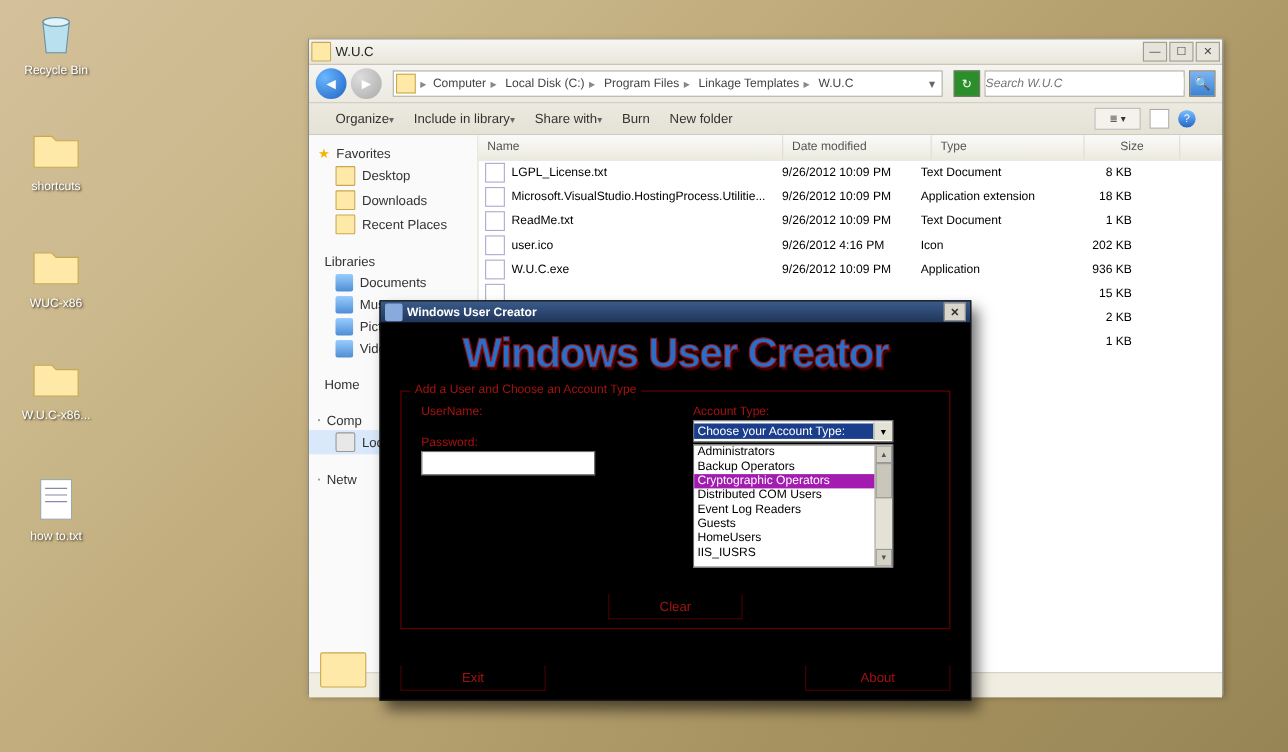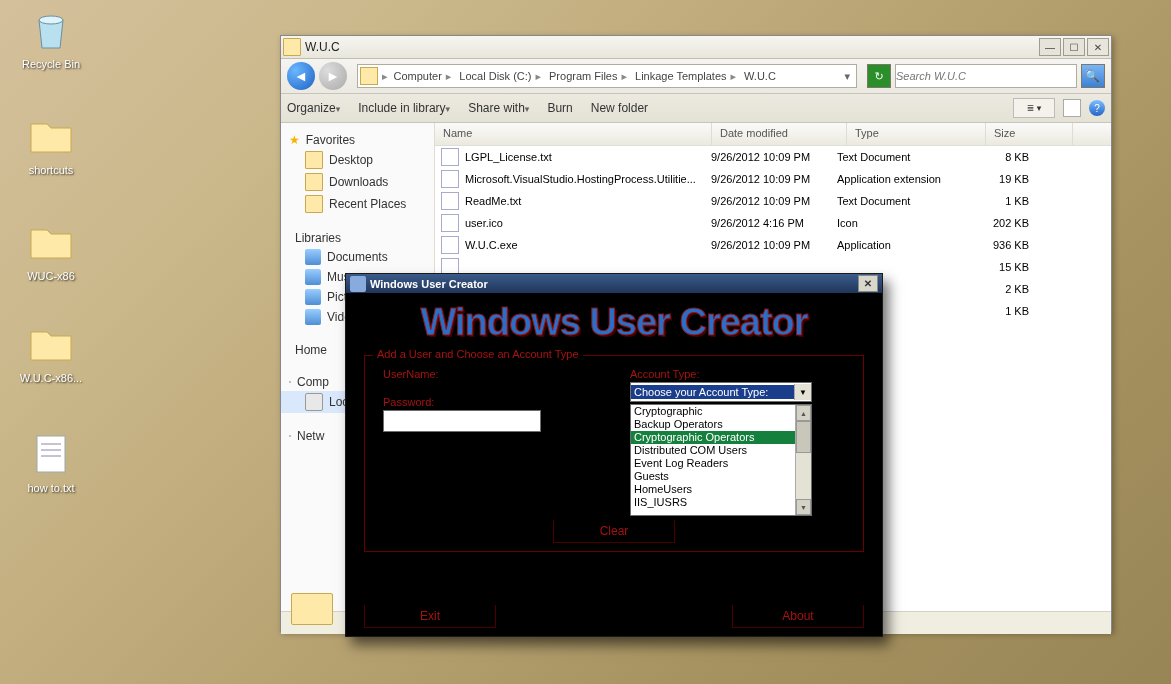"Organize" .toolbar { padding: 0 6px -> 0 24px }
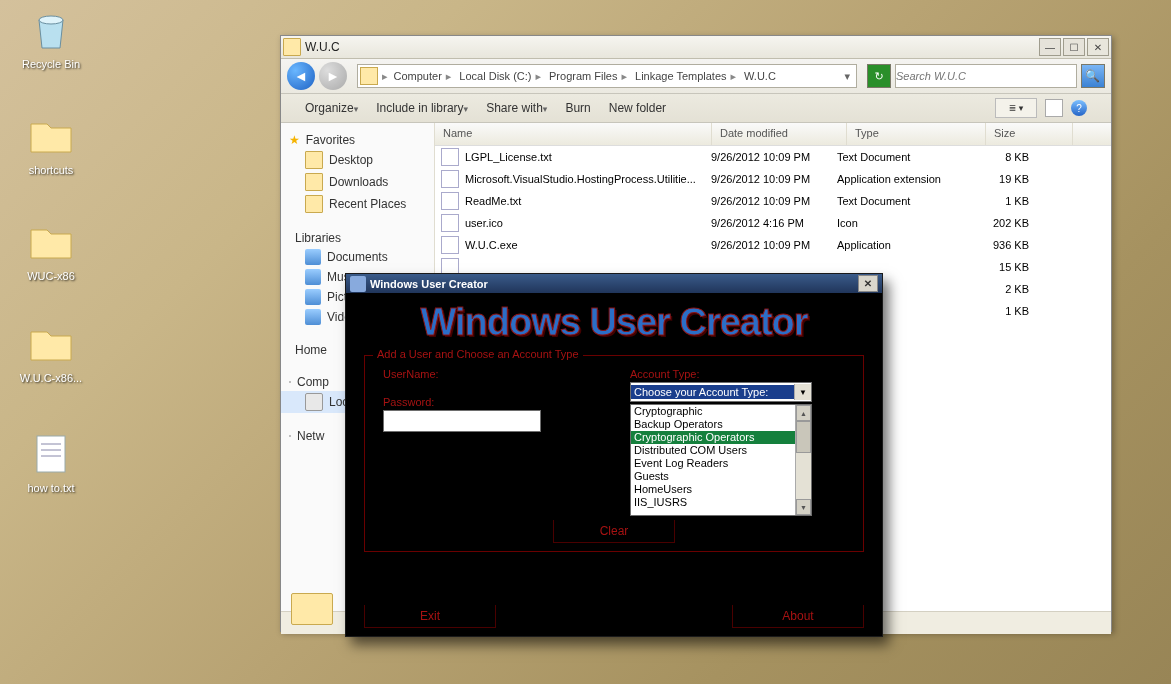"Size" .c-size { text-align: left -> center }
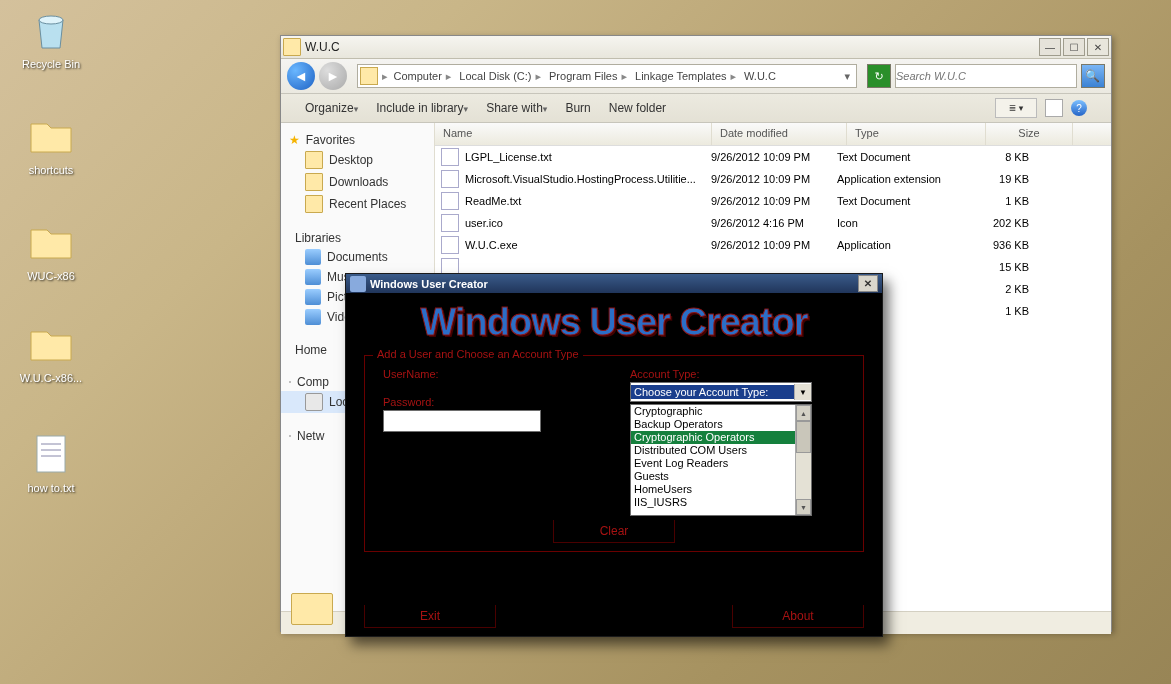"19 KB" div.fsize { text: 19 -> 18 }
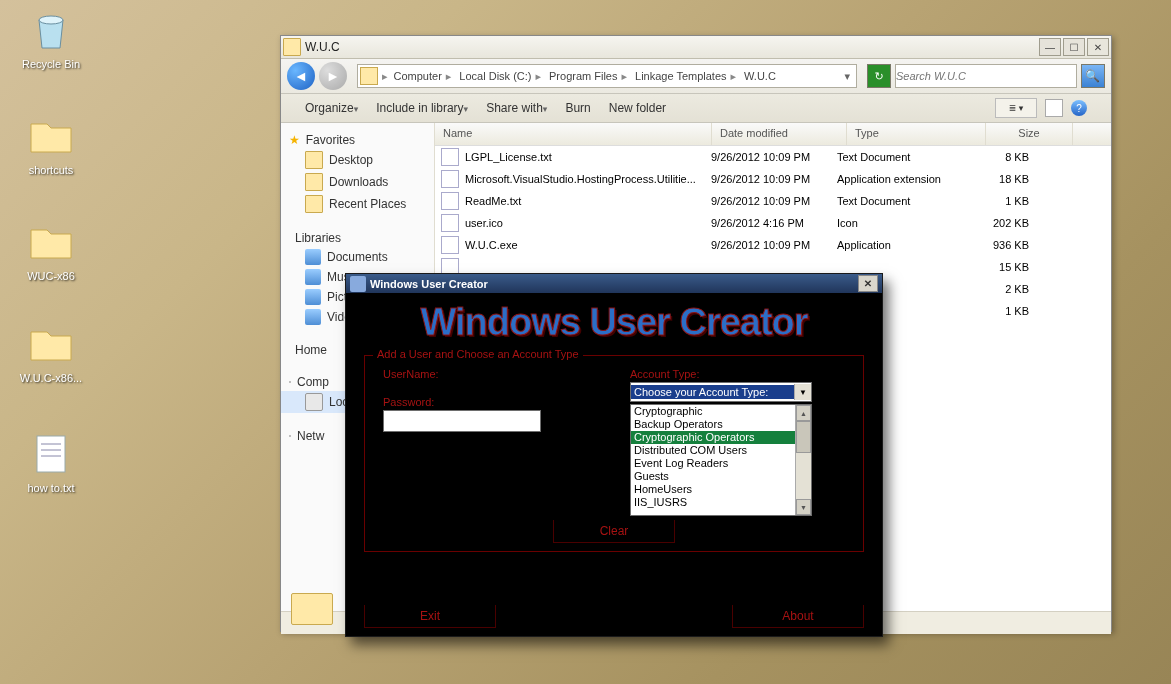"Cryptographic" div.opt { text: Cryptographic -> Administrators }
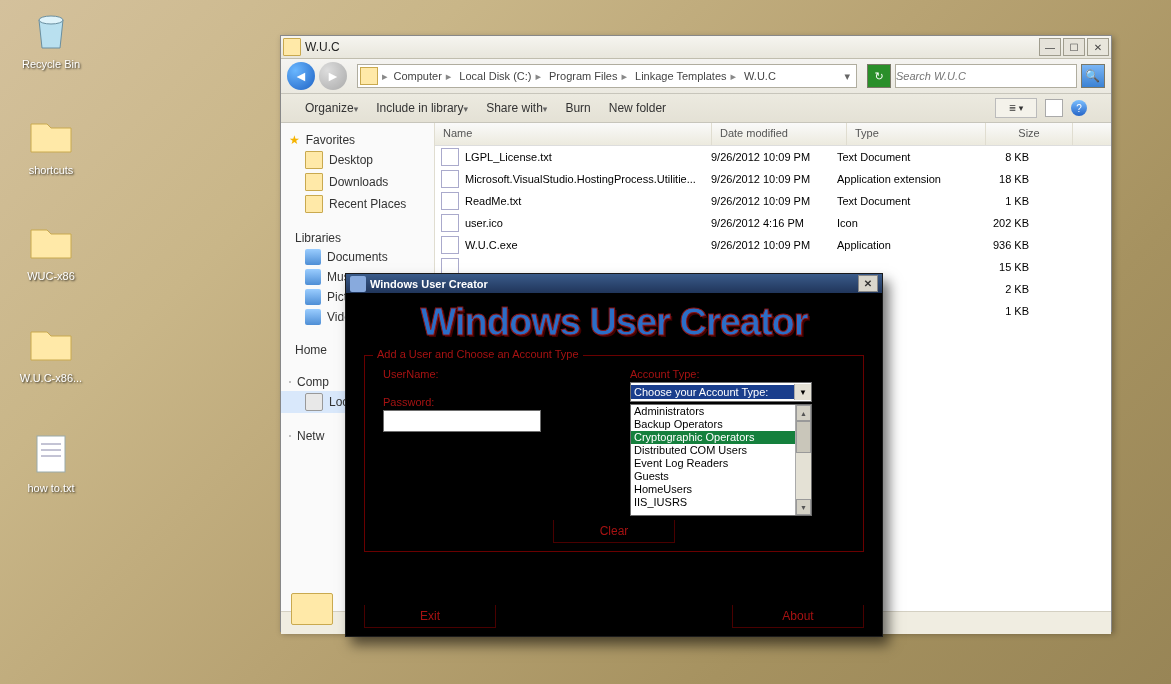"Cryptographic Operators" .listbox .opt.sel { background: #15803d -> #a21caf }
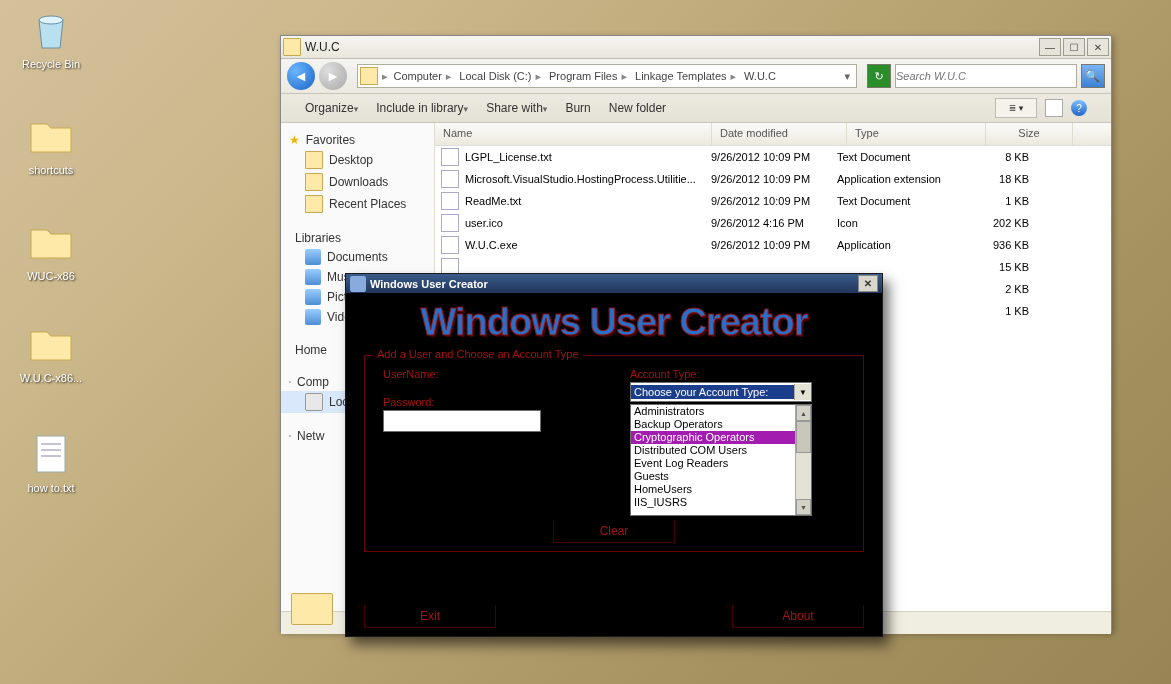"Clear" div { margin-top: 4px -> 24px }
